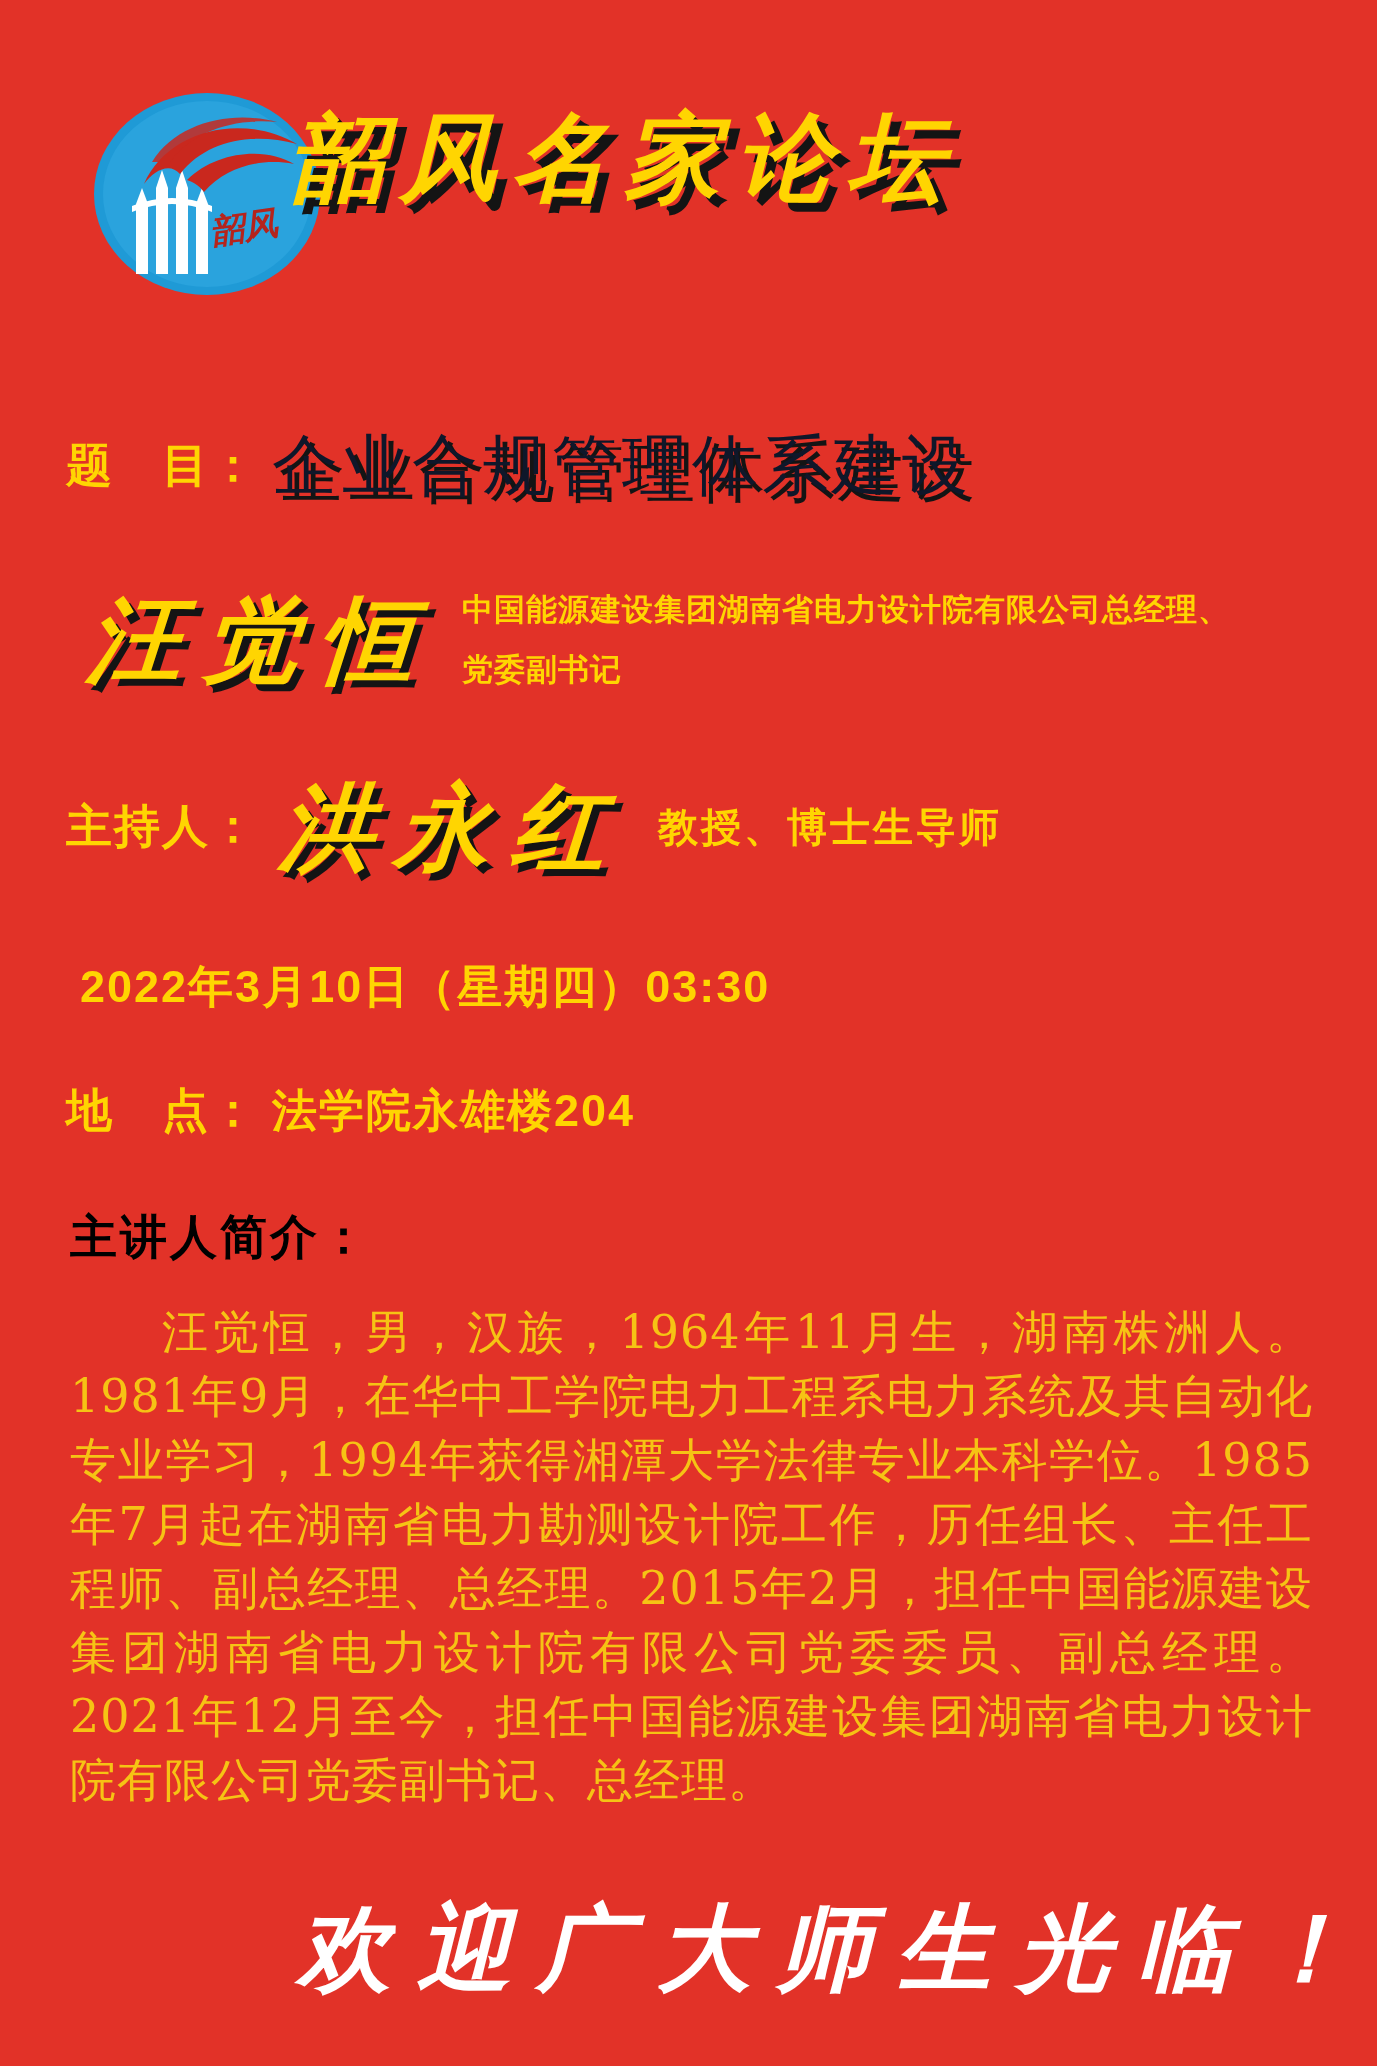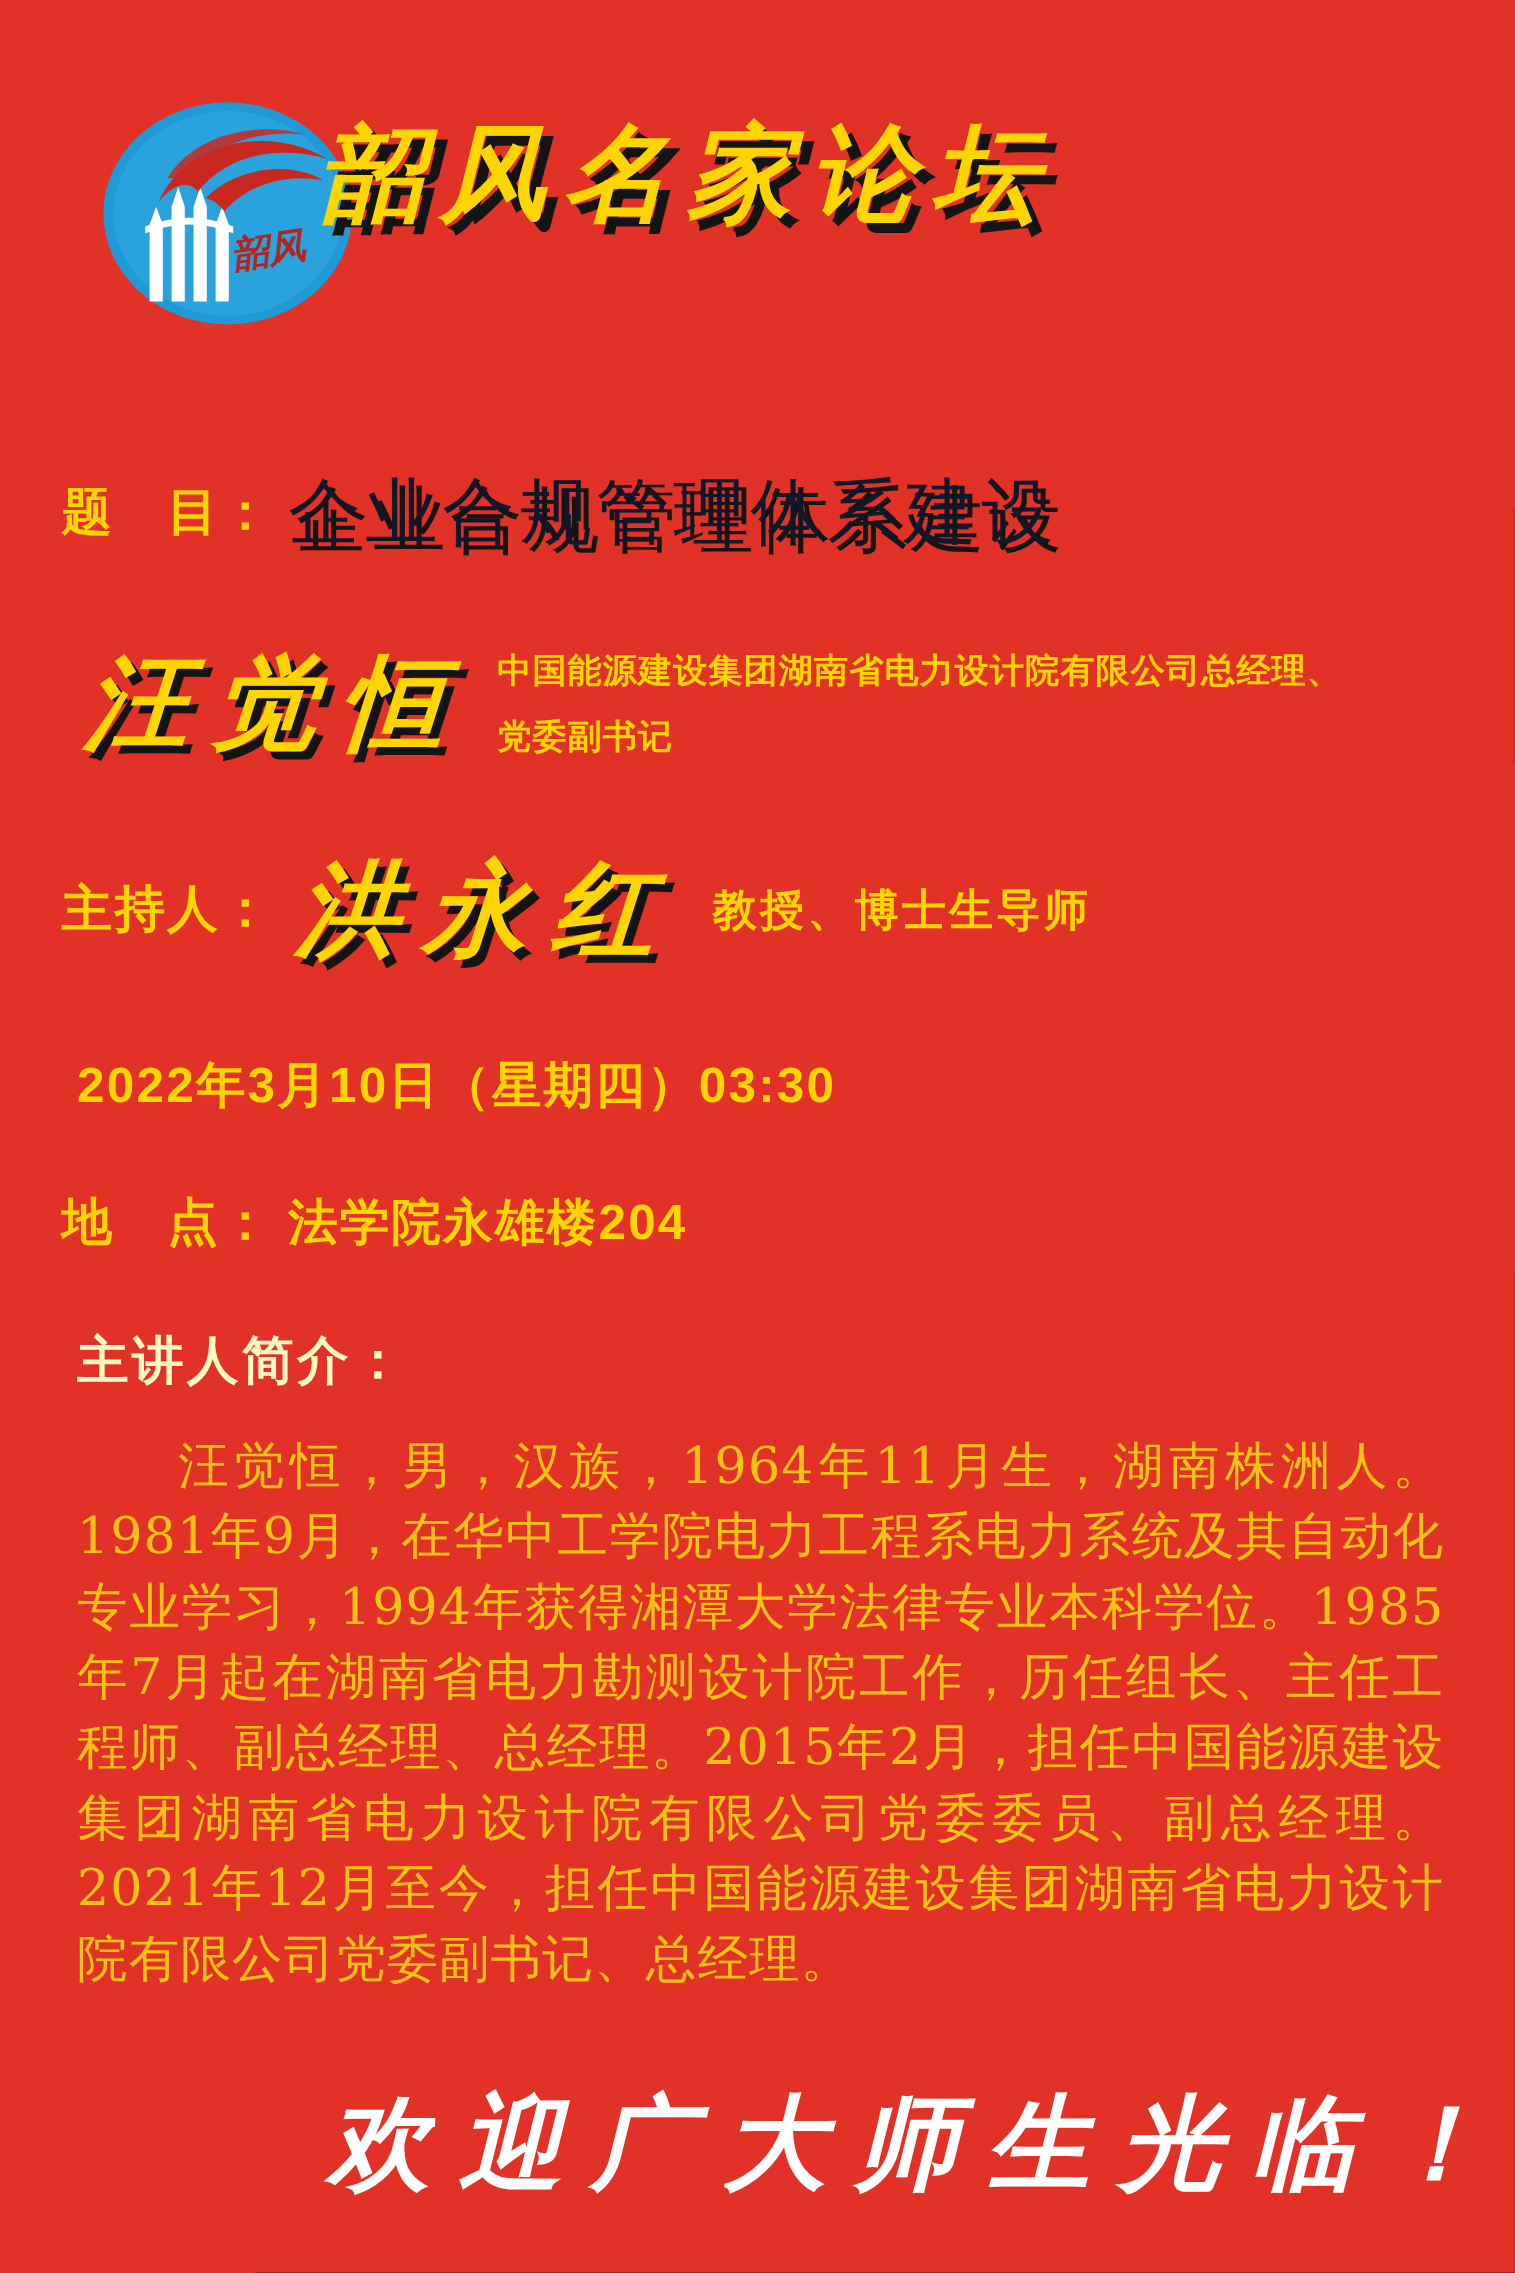"题 目：" .row { left: 56px -> 66px }
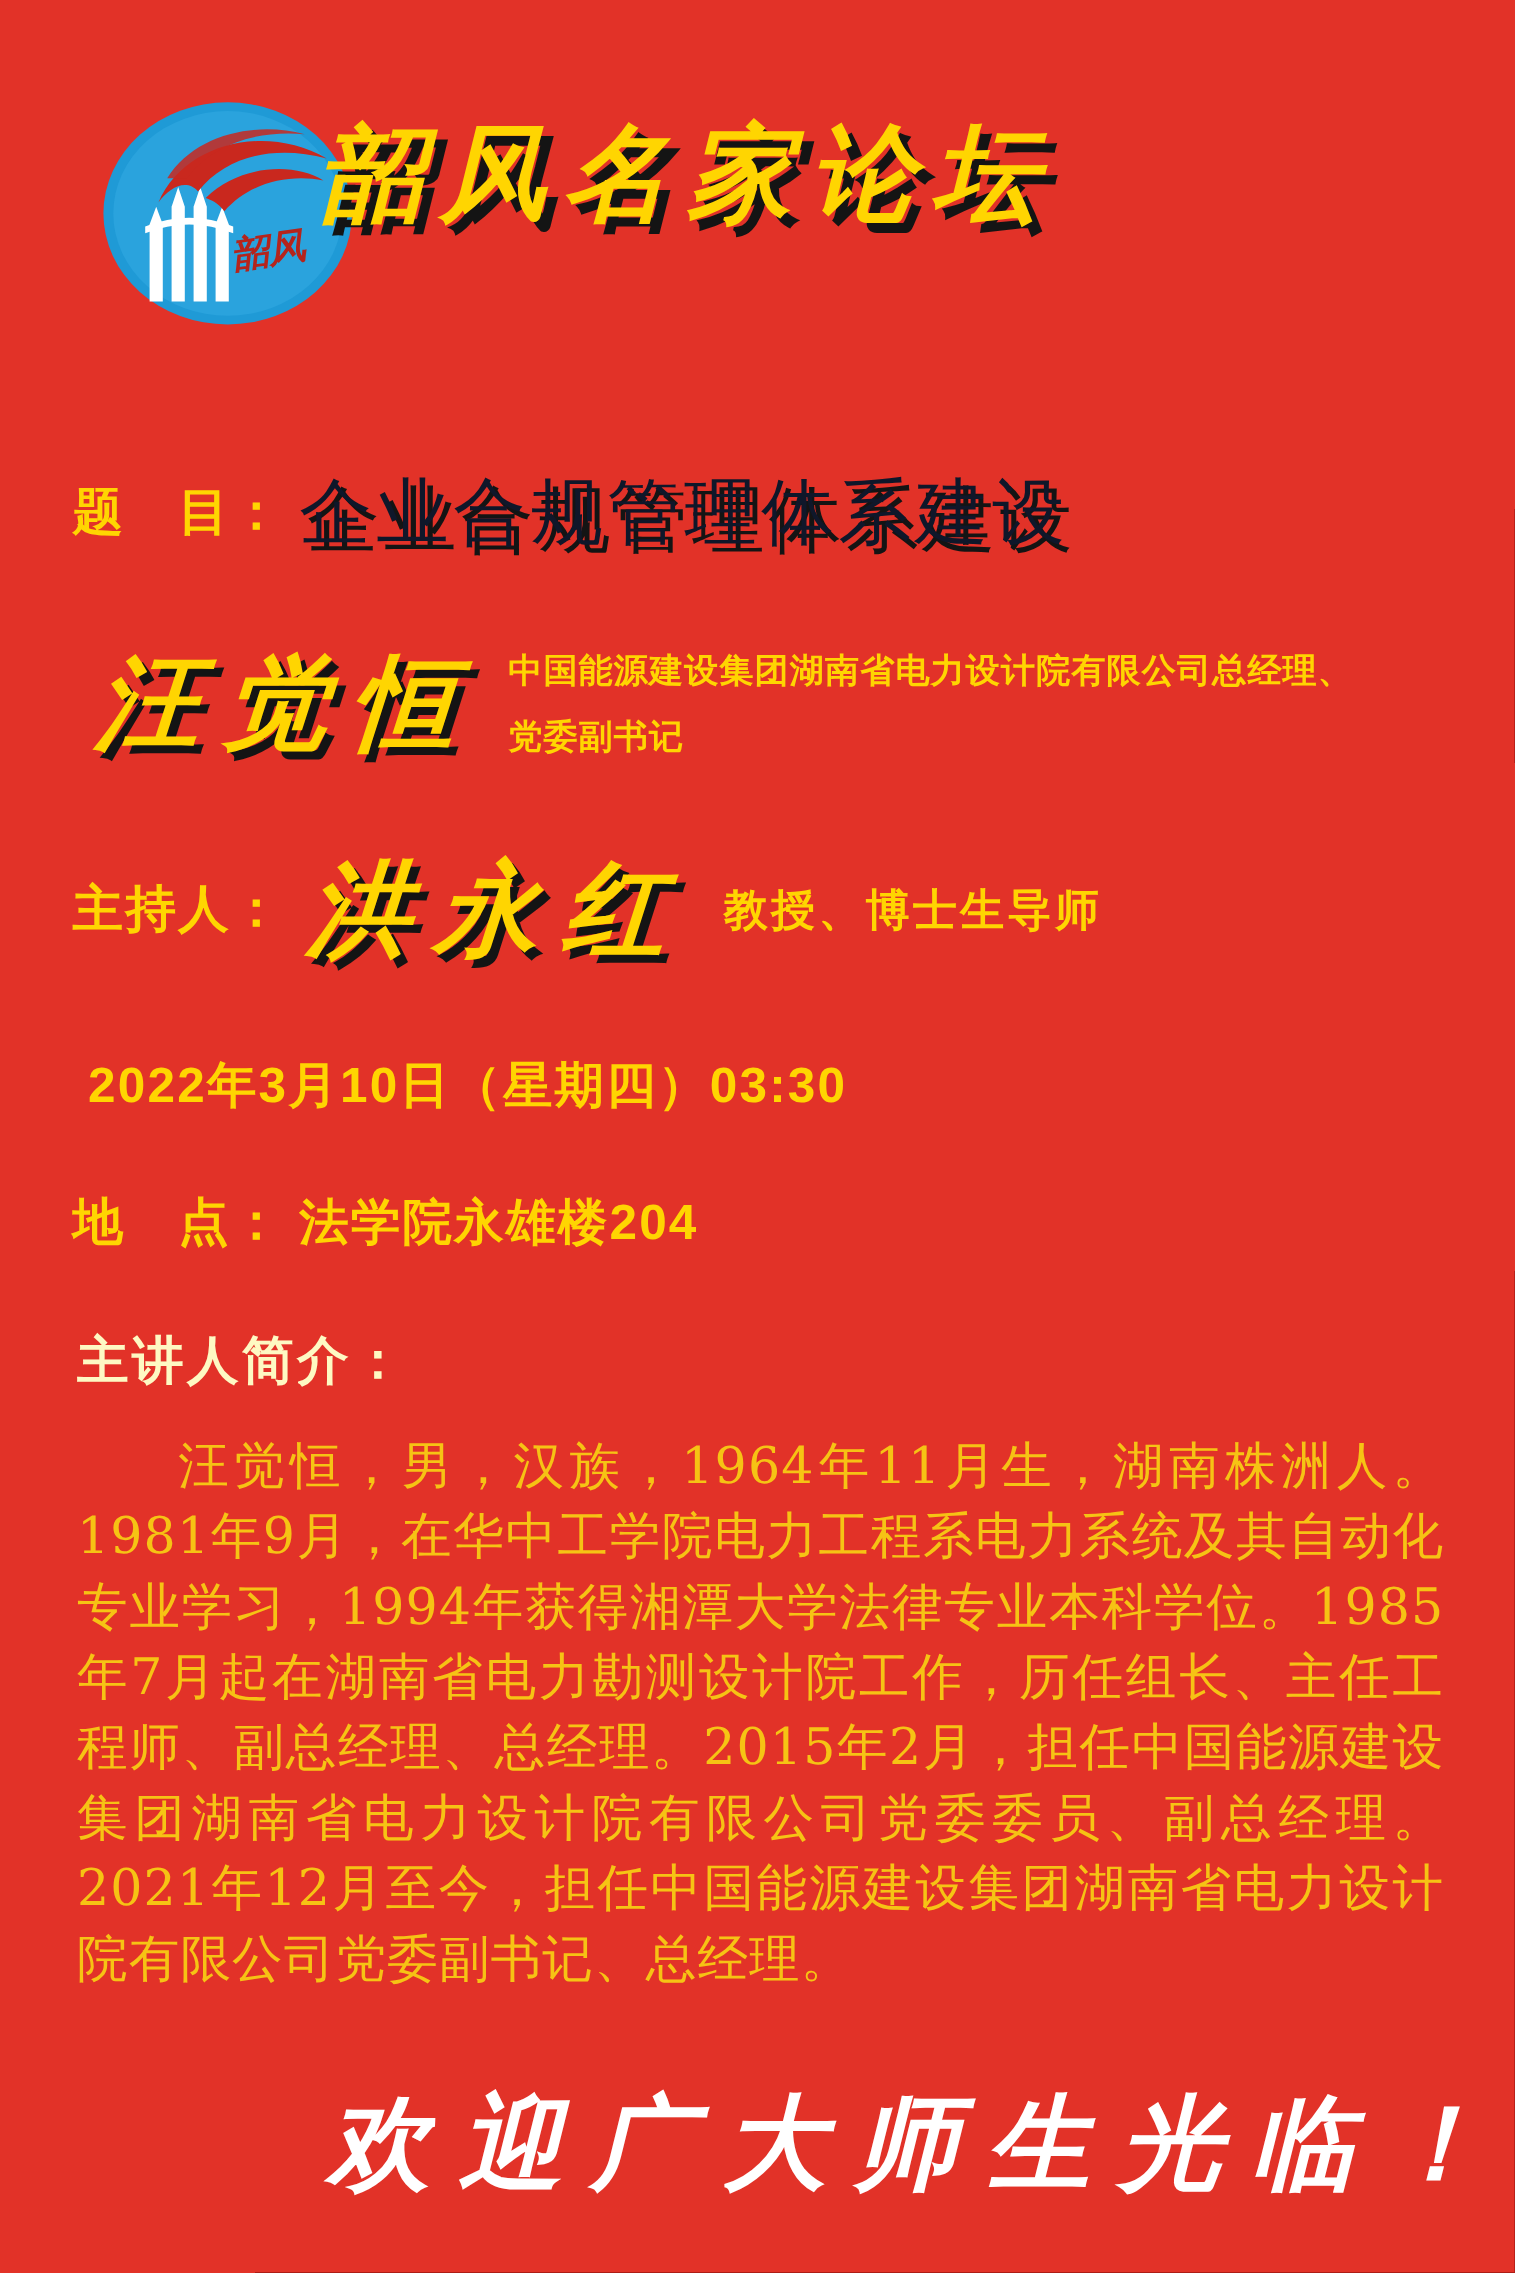"主讲人简介：" .bio-heading { color: #fef9c3 -> #000000 }
